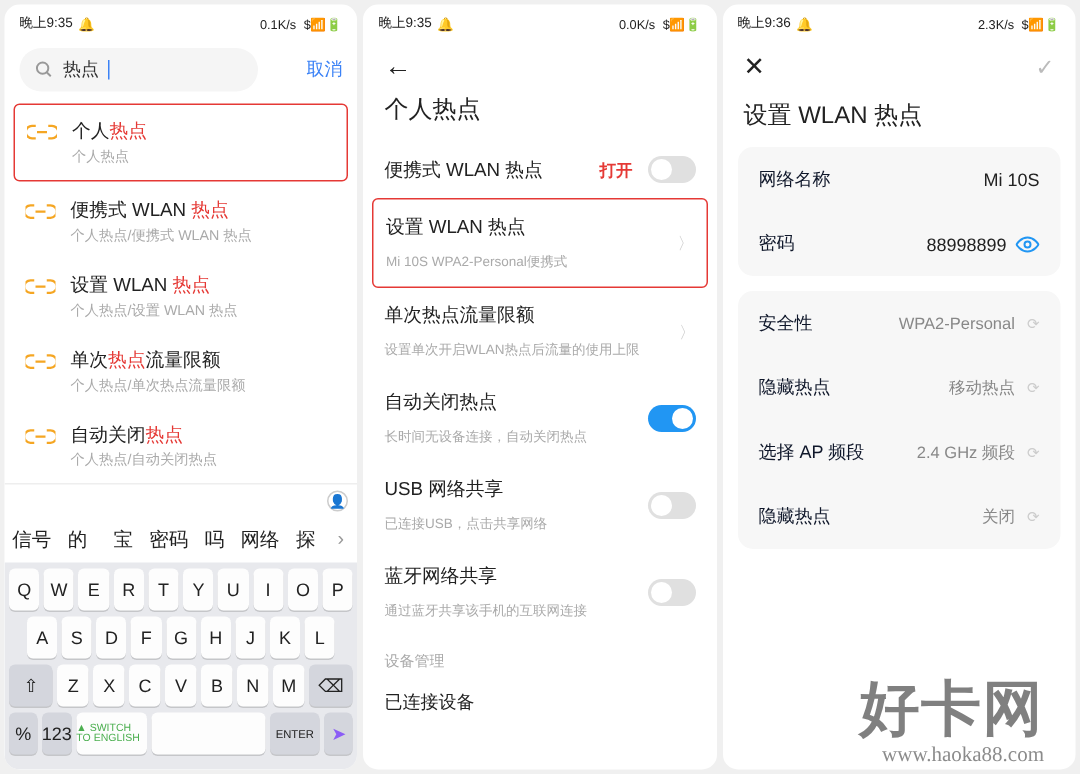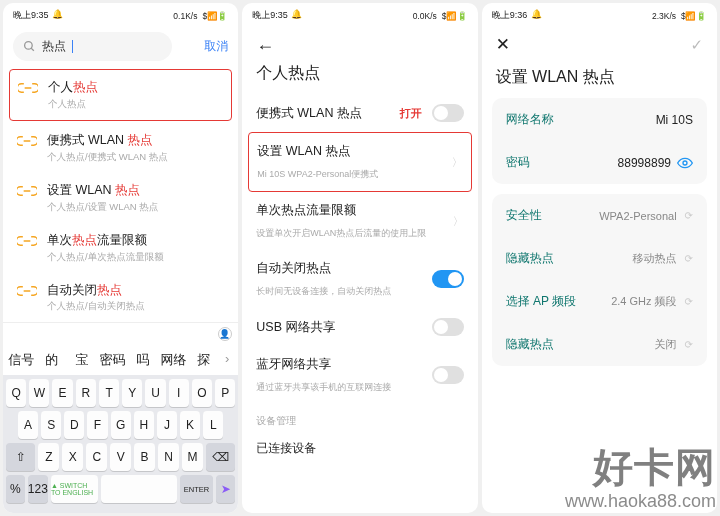"晚上9:35" .status-left { align-items: flex-start -> center }
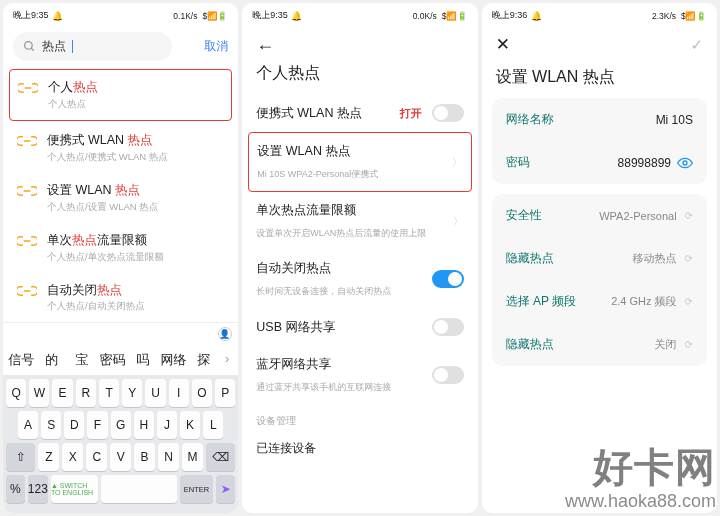"网络名称" .row3 .label { color: #0f766e -> #0f172a }
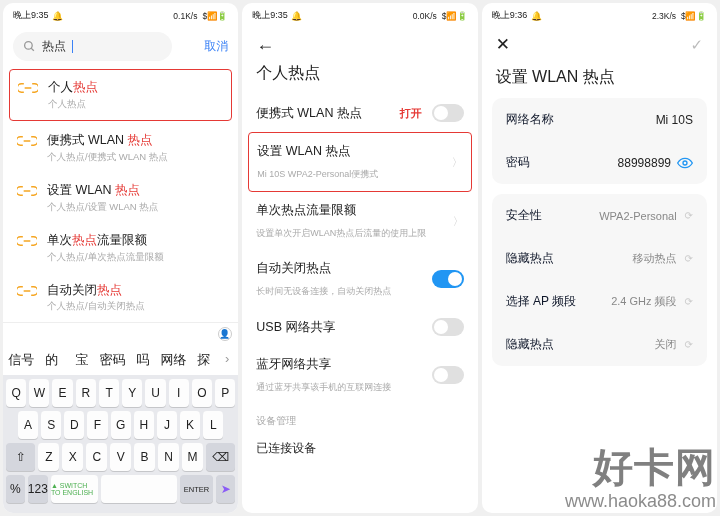"已连接USB，点击共享网络" div.sub { html: none -> <div>已连接USB，点击共享网络</div> }
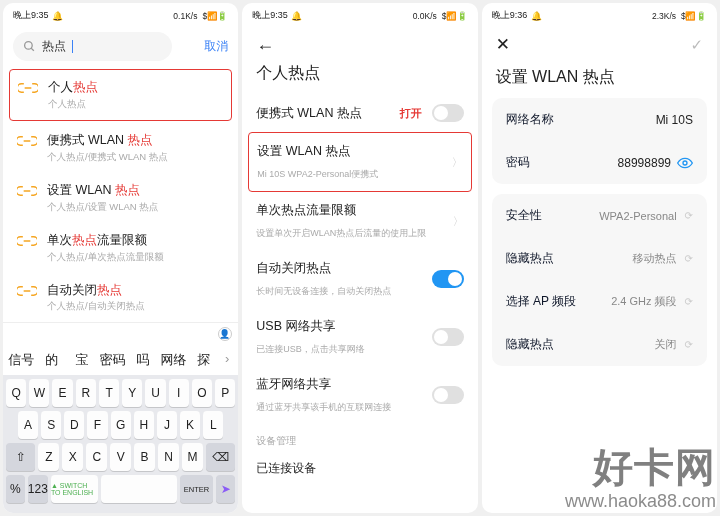"好卡网" .watermark { right: 4px -> 24px }
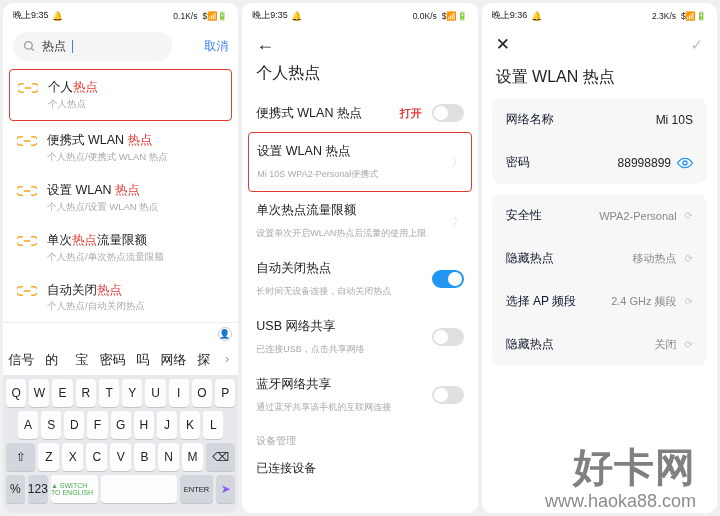"www.haoka88.com" .watermark .wm2 { font-family: none -> Liberation Serif, serif; font-size: 18px -> 14px }
